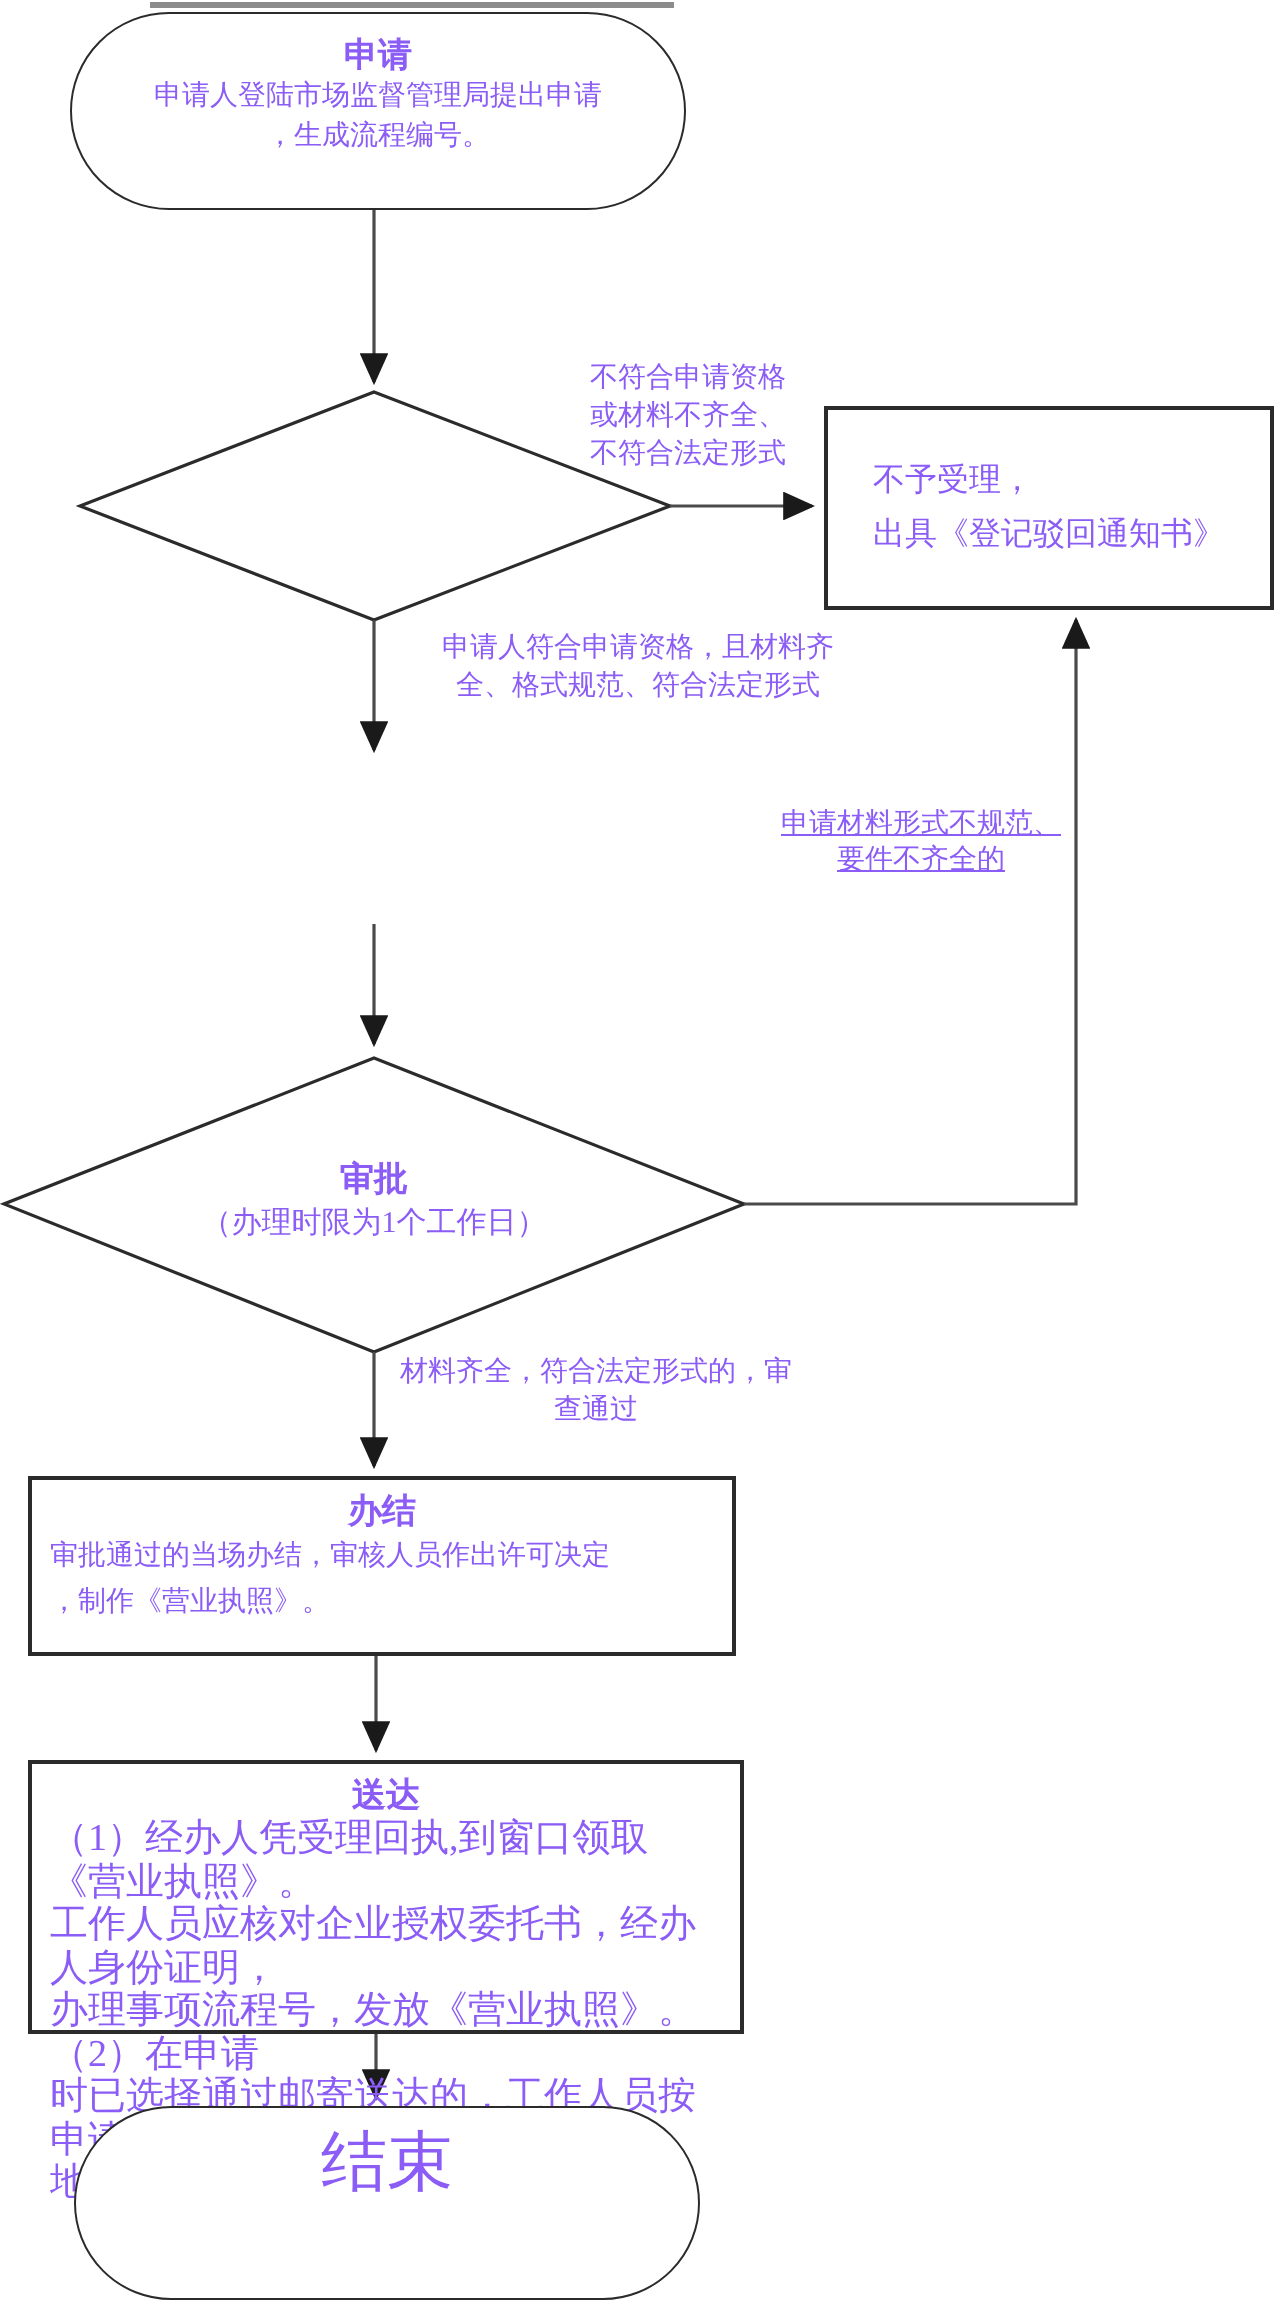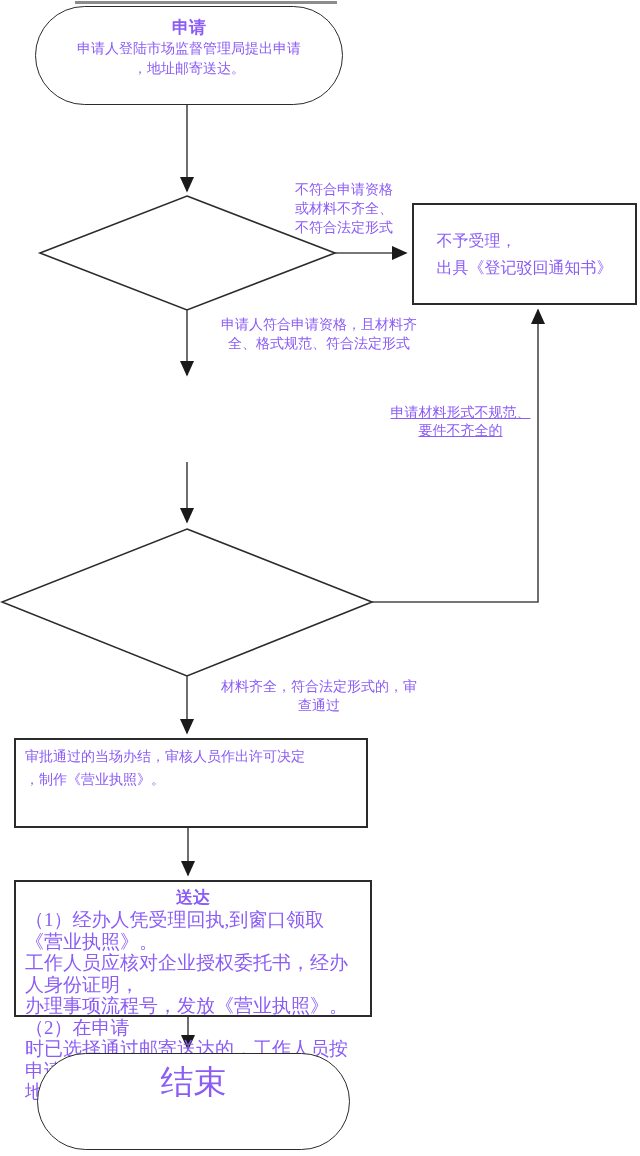"申请人登陆市场监督管理局提出申请" div.body { text: 地址邮寄送达 -> 生成流程编号 }
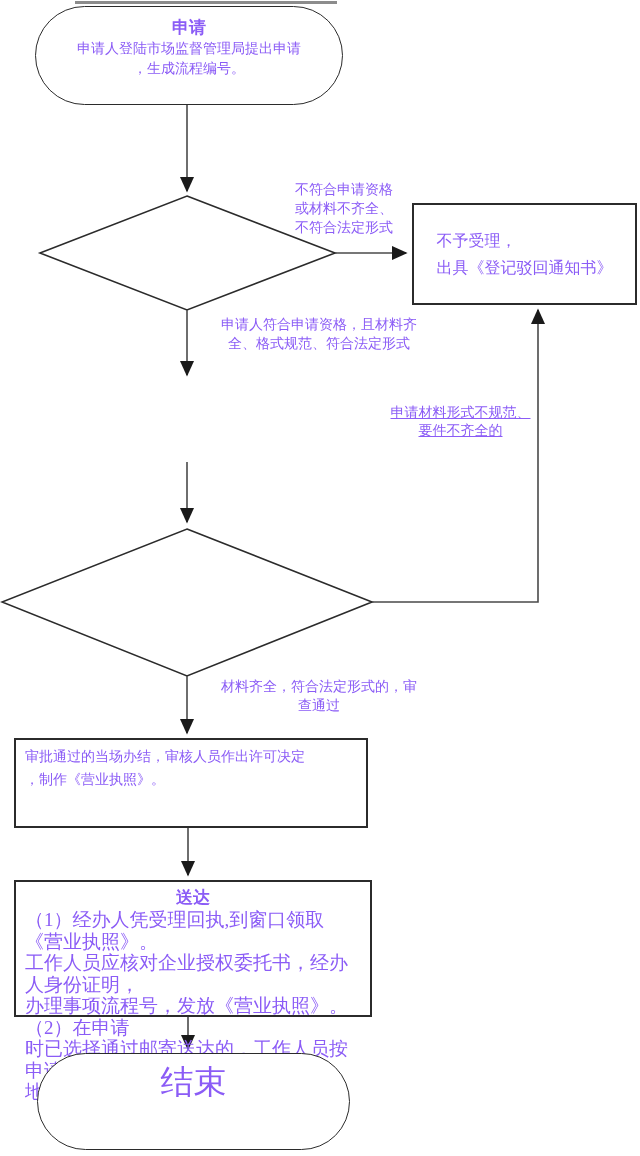"审批" div.floating { html: none -> <div> <div>审批</div> <div>（办理时限为1个工作日）</div> </div> }
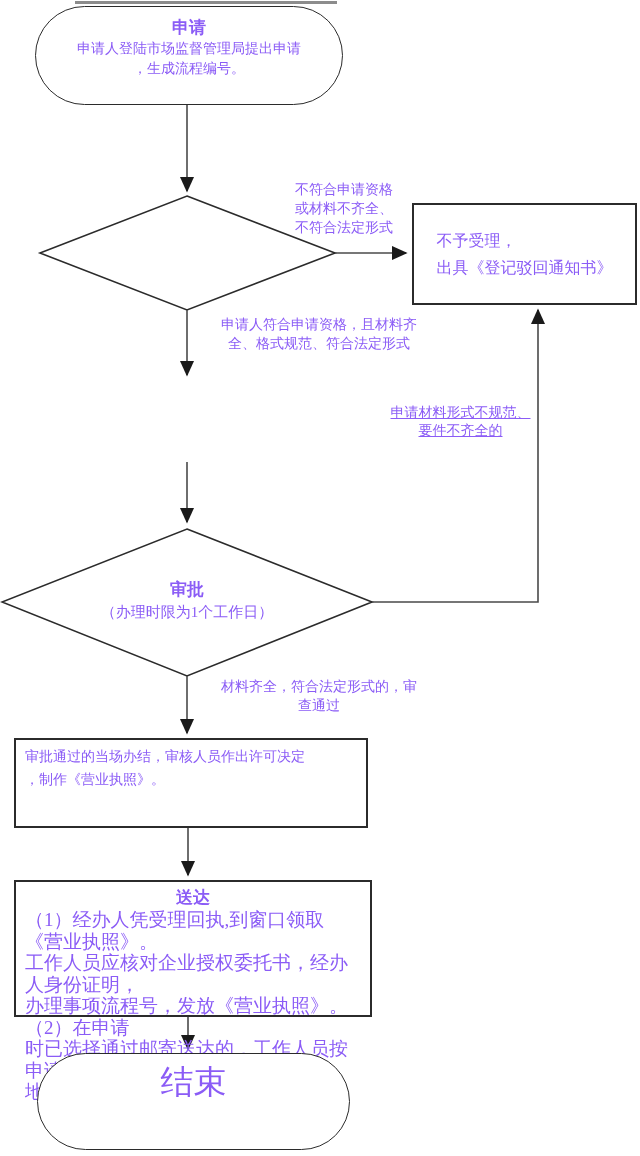"材料齐全，符合法定形式的，审" div.label { left: 183px -> 162px }
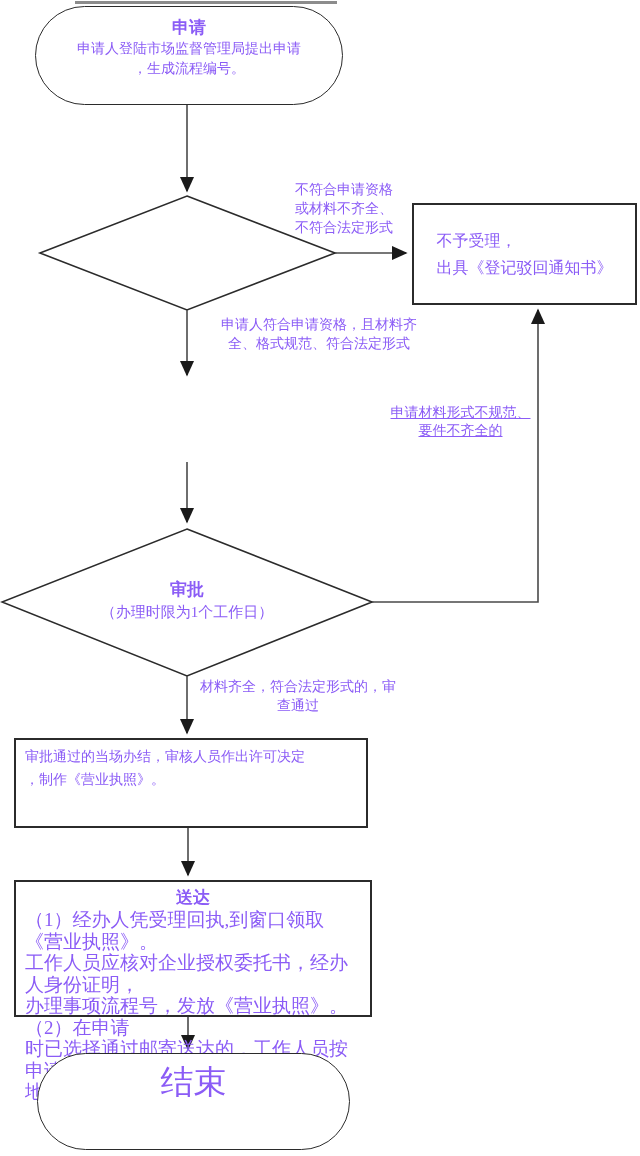"办结" div.title { html: none -> <div>办结</div> }
